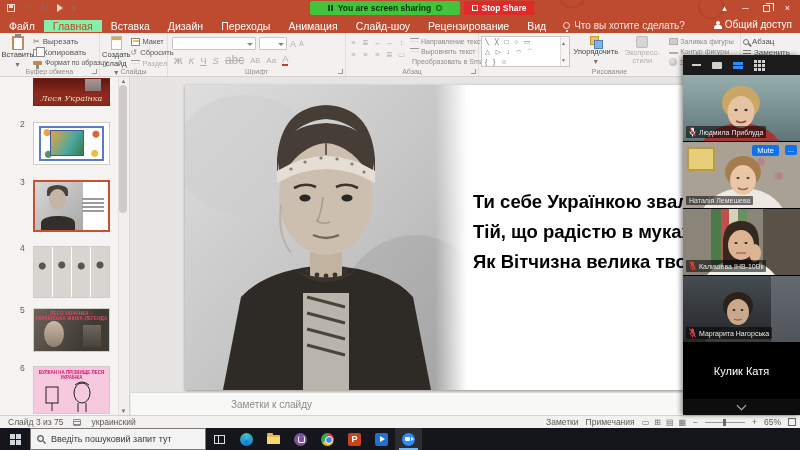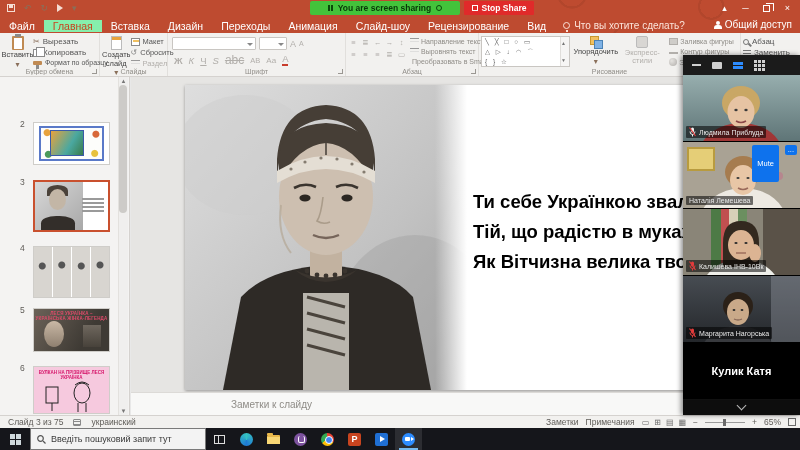"Леся Українка" div.thumb { html: none -> <div> <span></span> <span>Леся Українка</span> </div> }
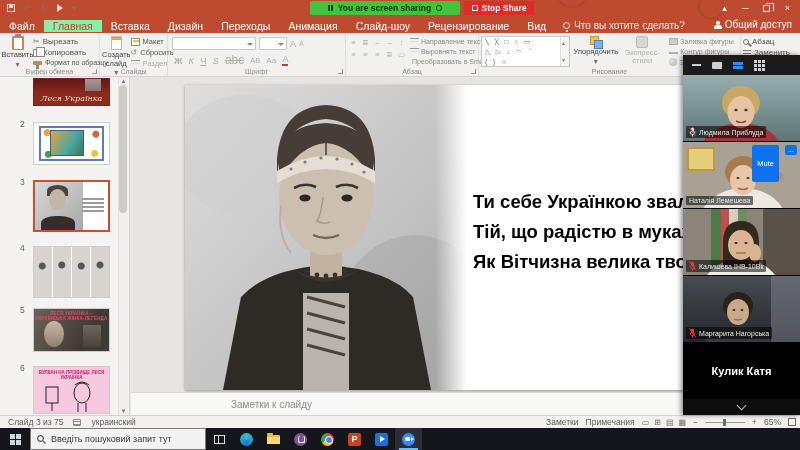"Mute" .mutebtn { padding: 14px 5px -> 1px 5px }
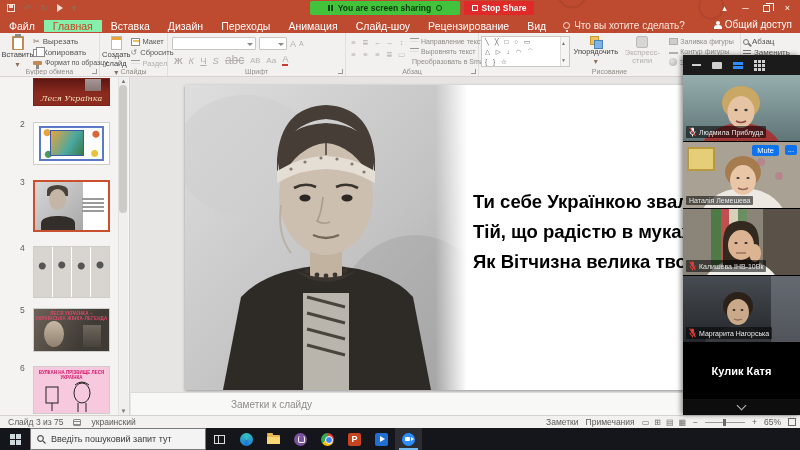"Кулик Катя" .tileoff { font-weight: bold -> normal }
